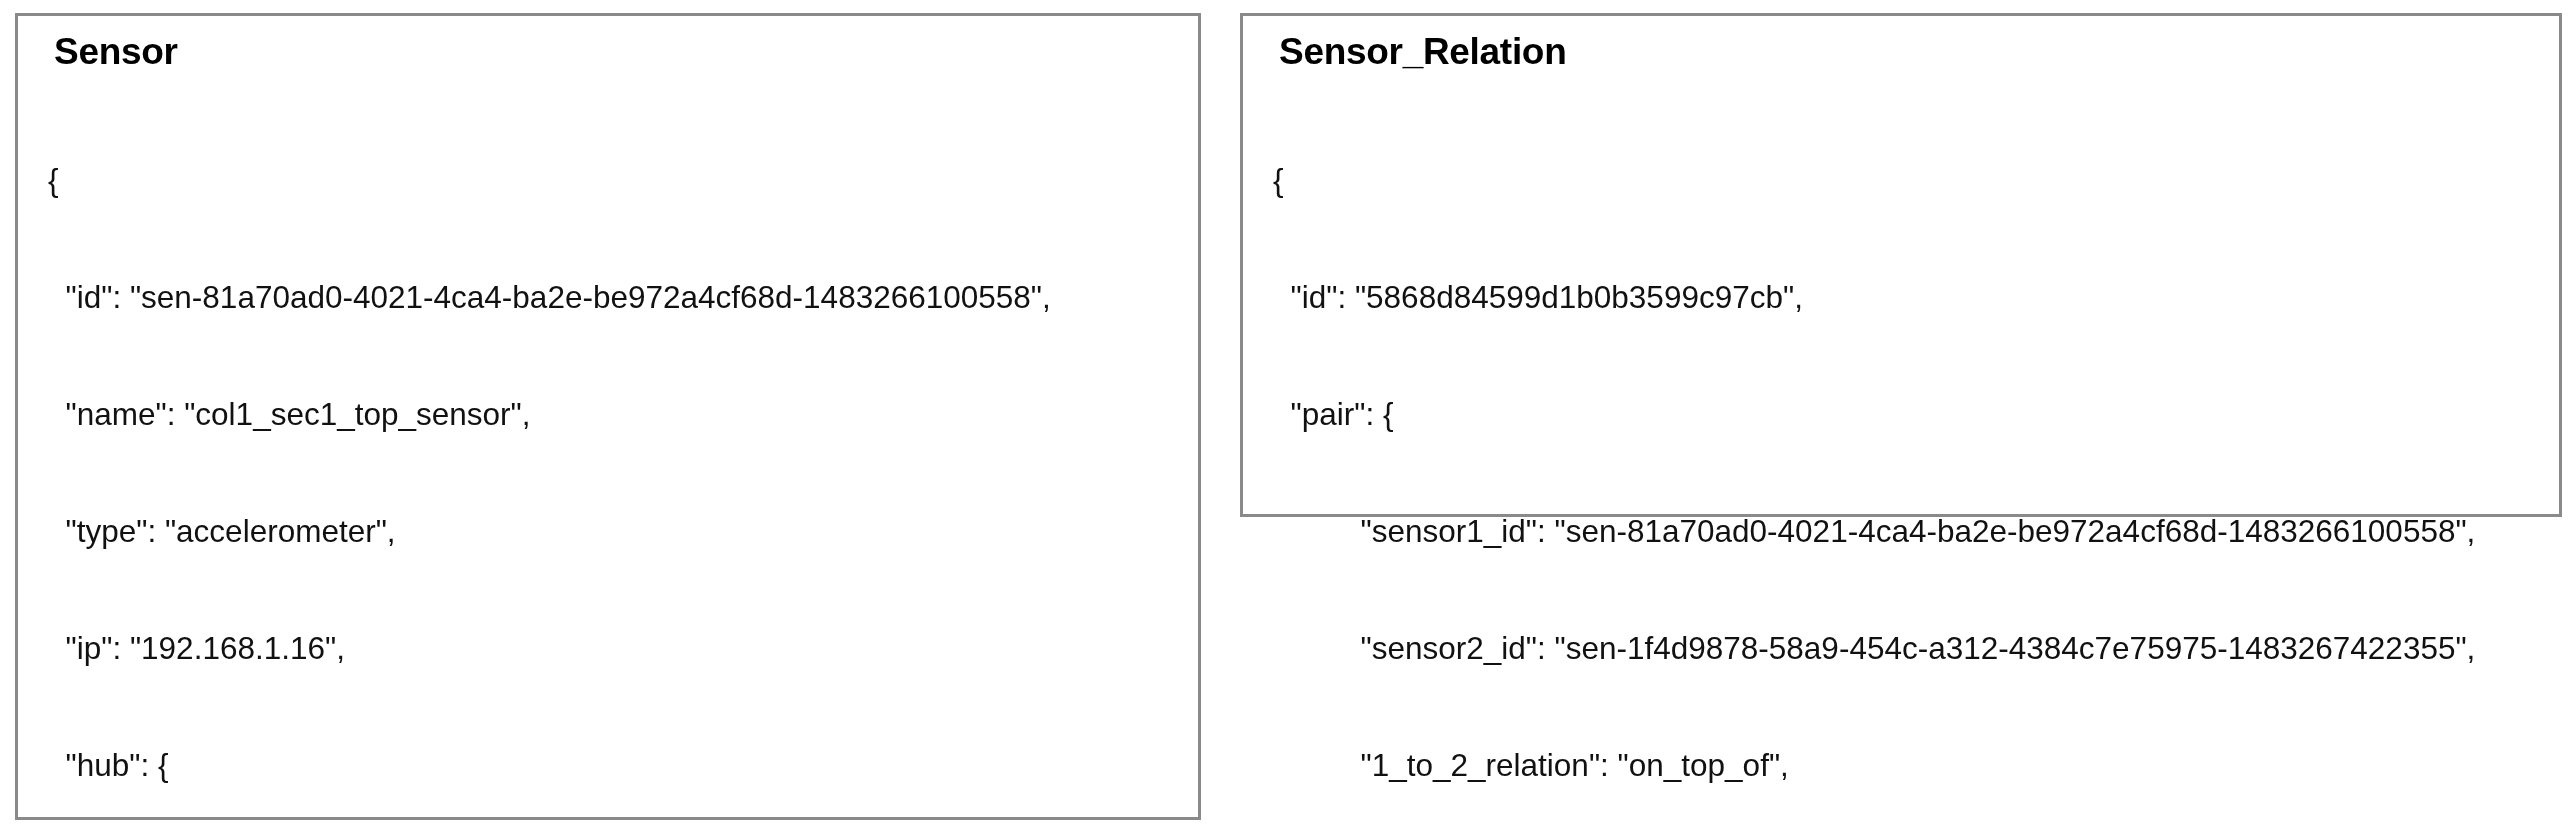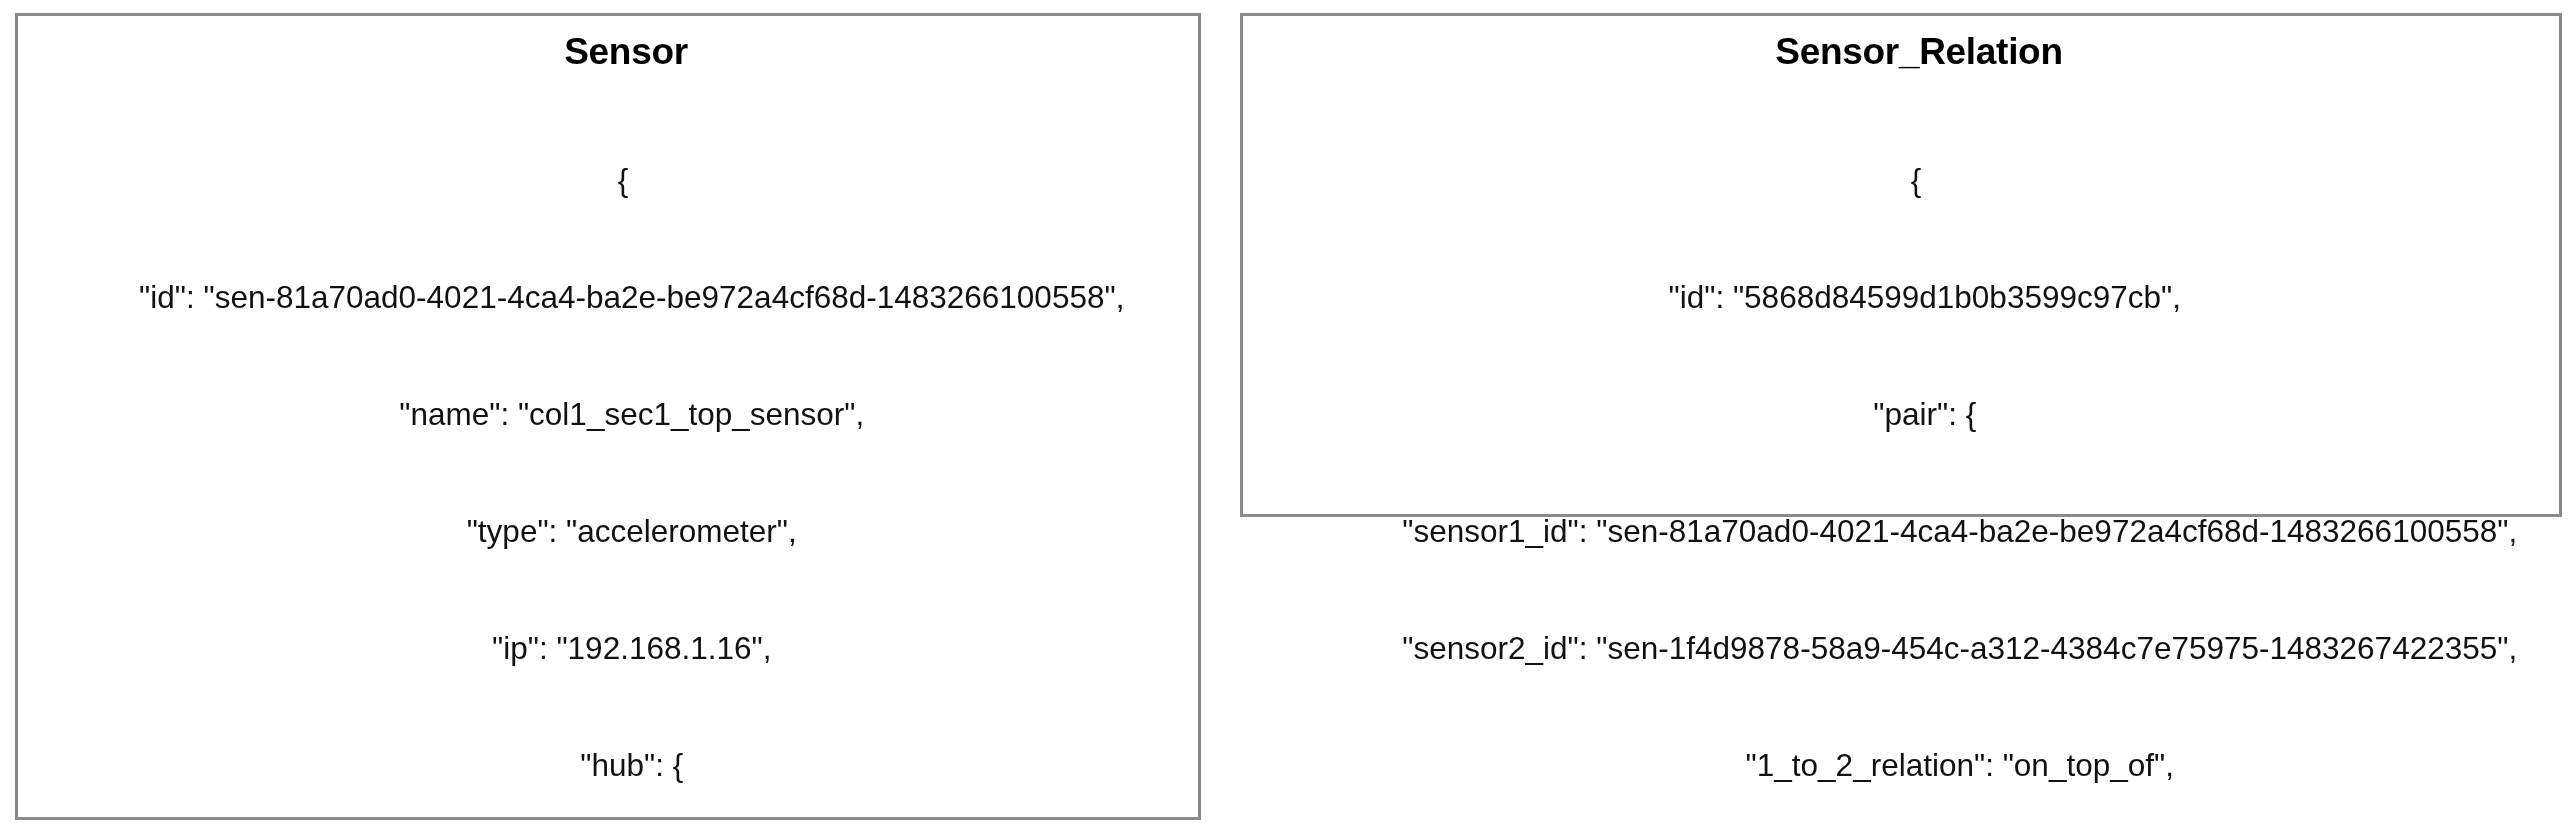"Sensor" .entity-box { text-align: center -> none }
